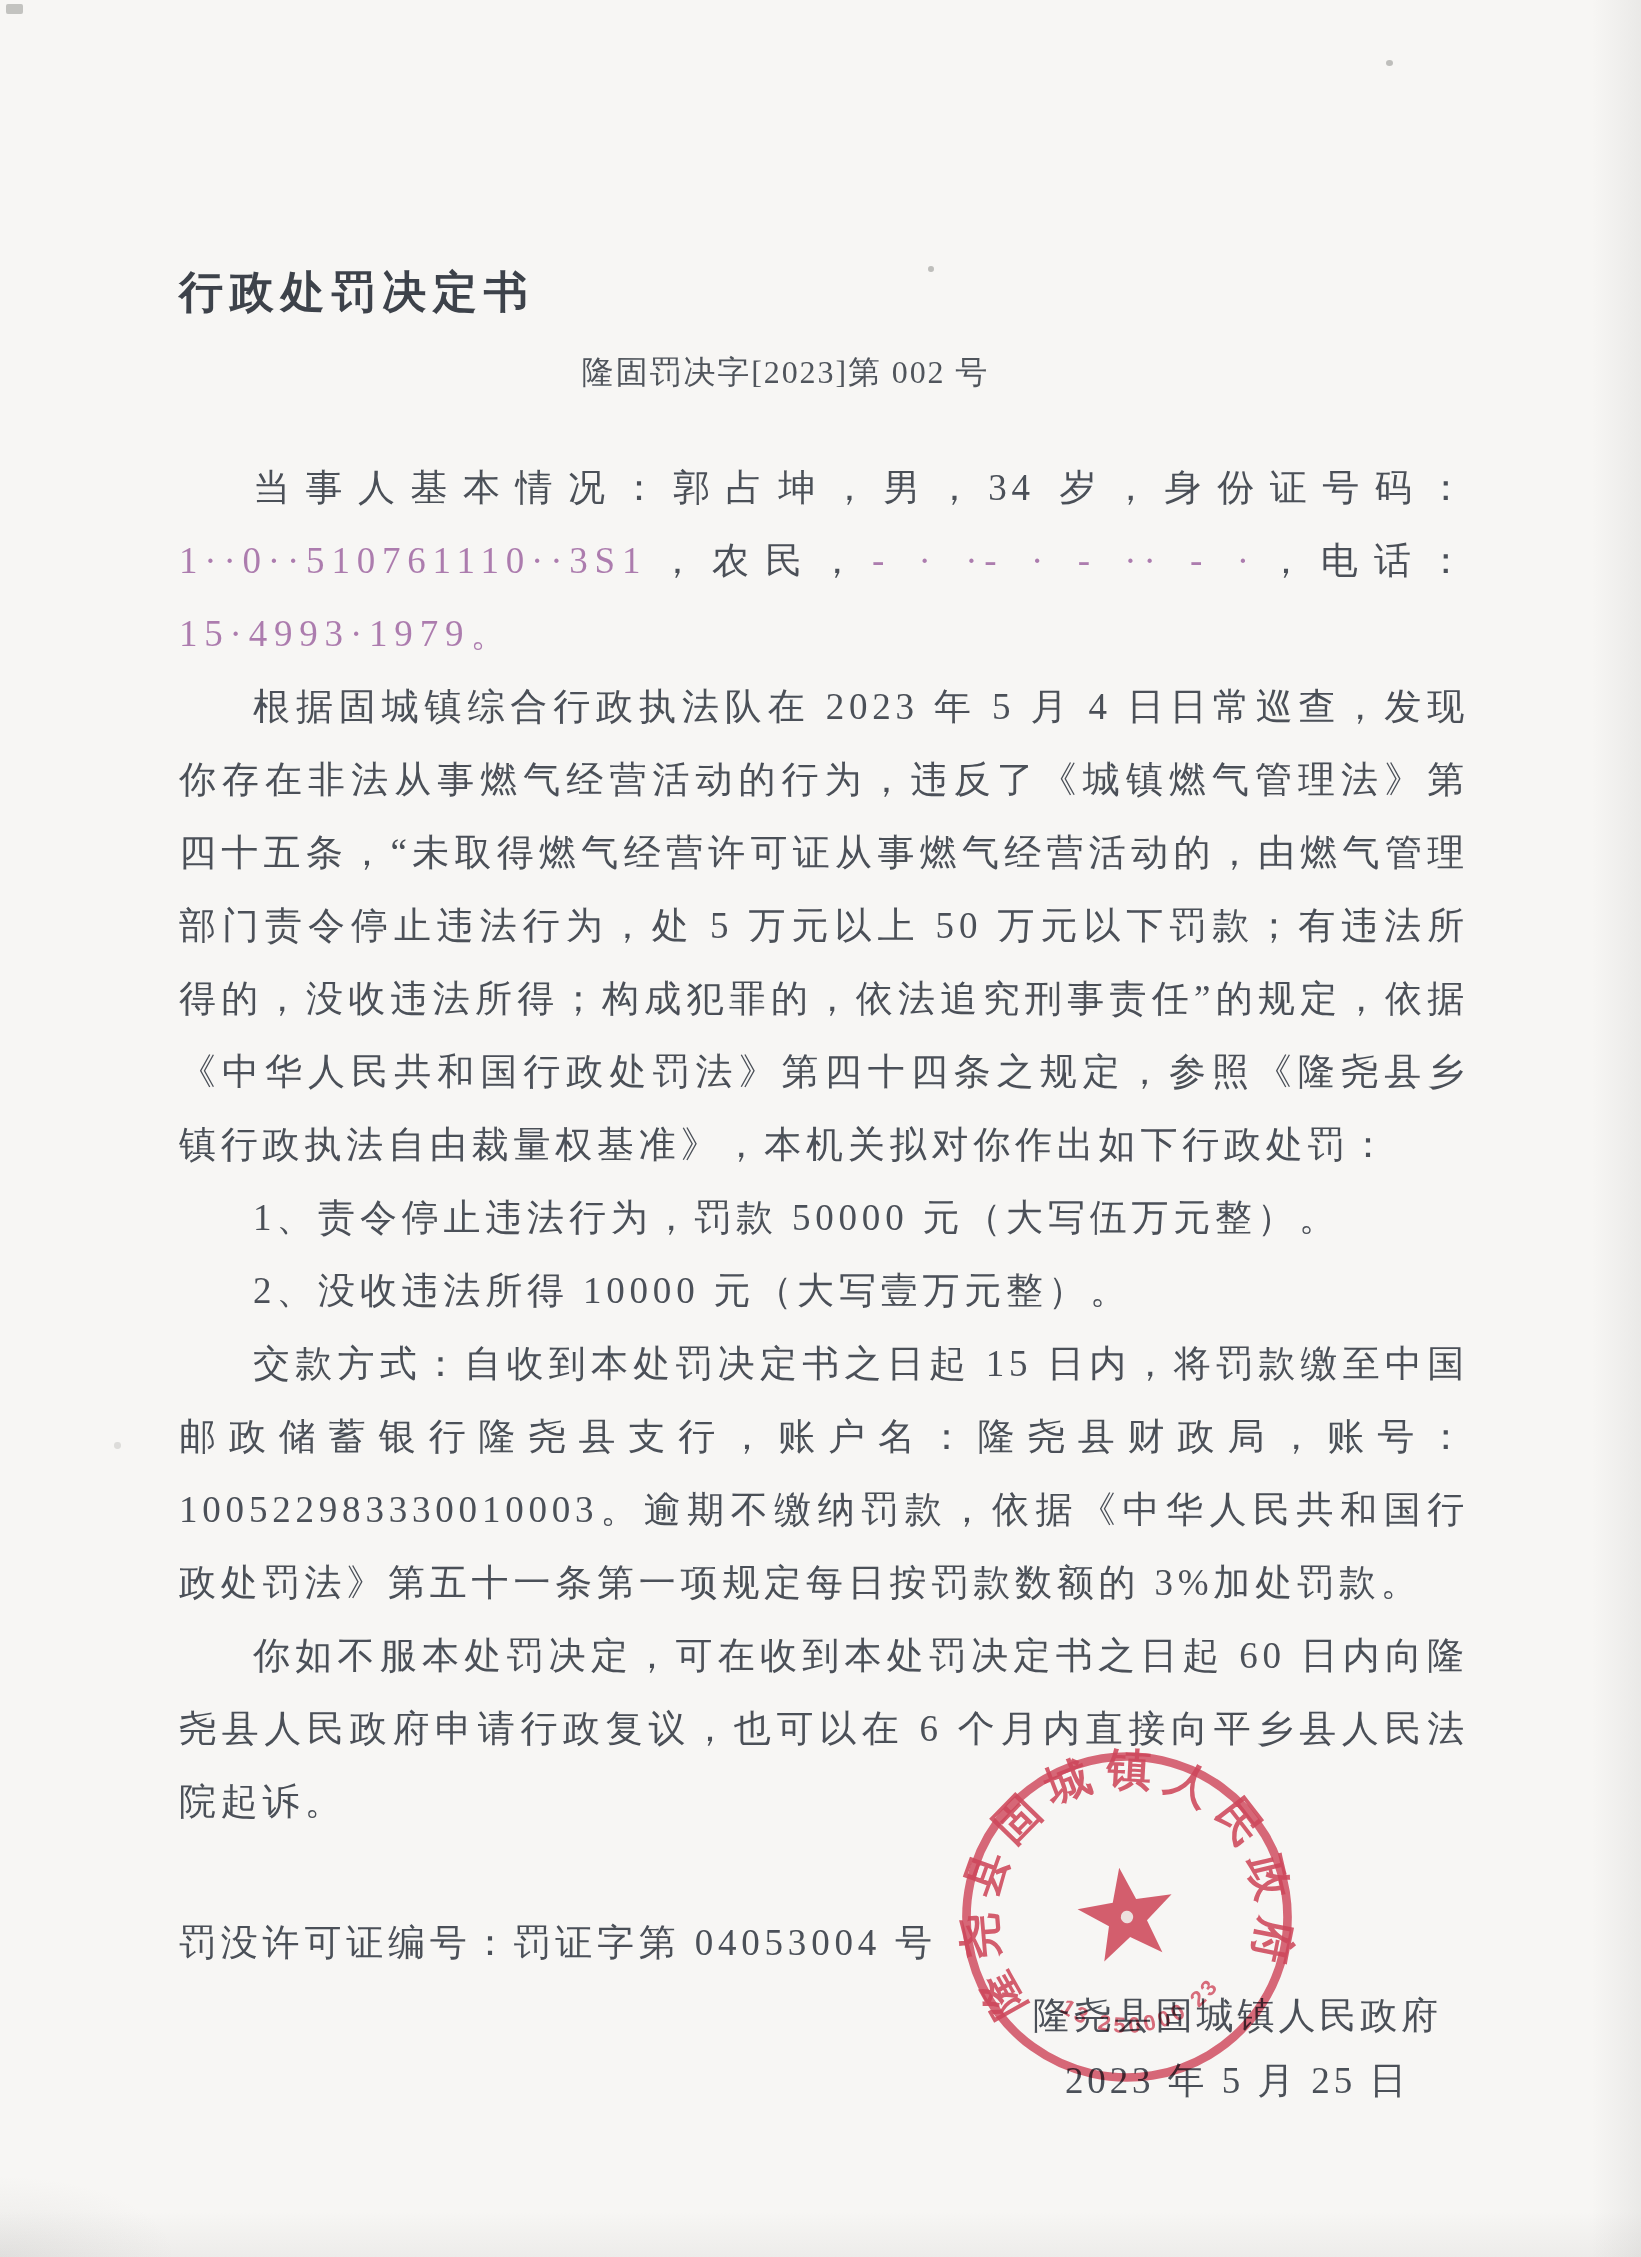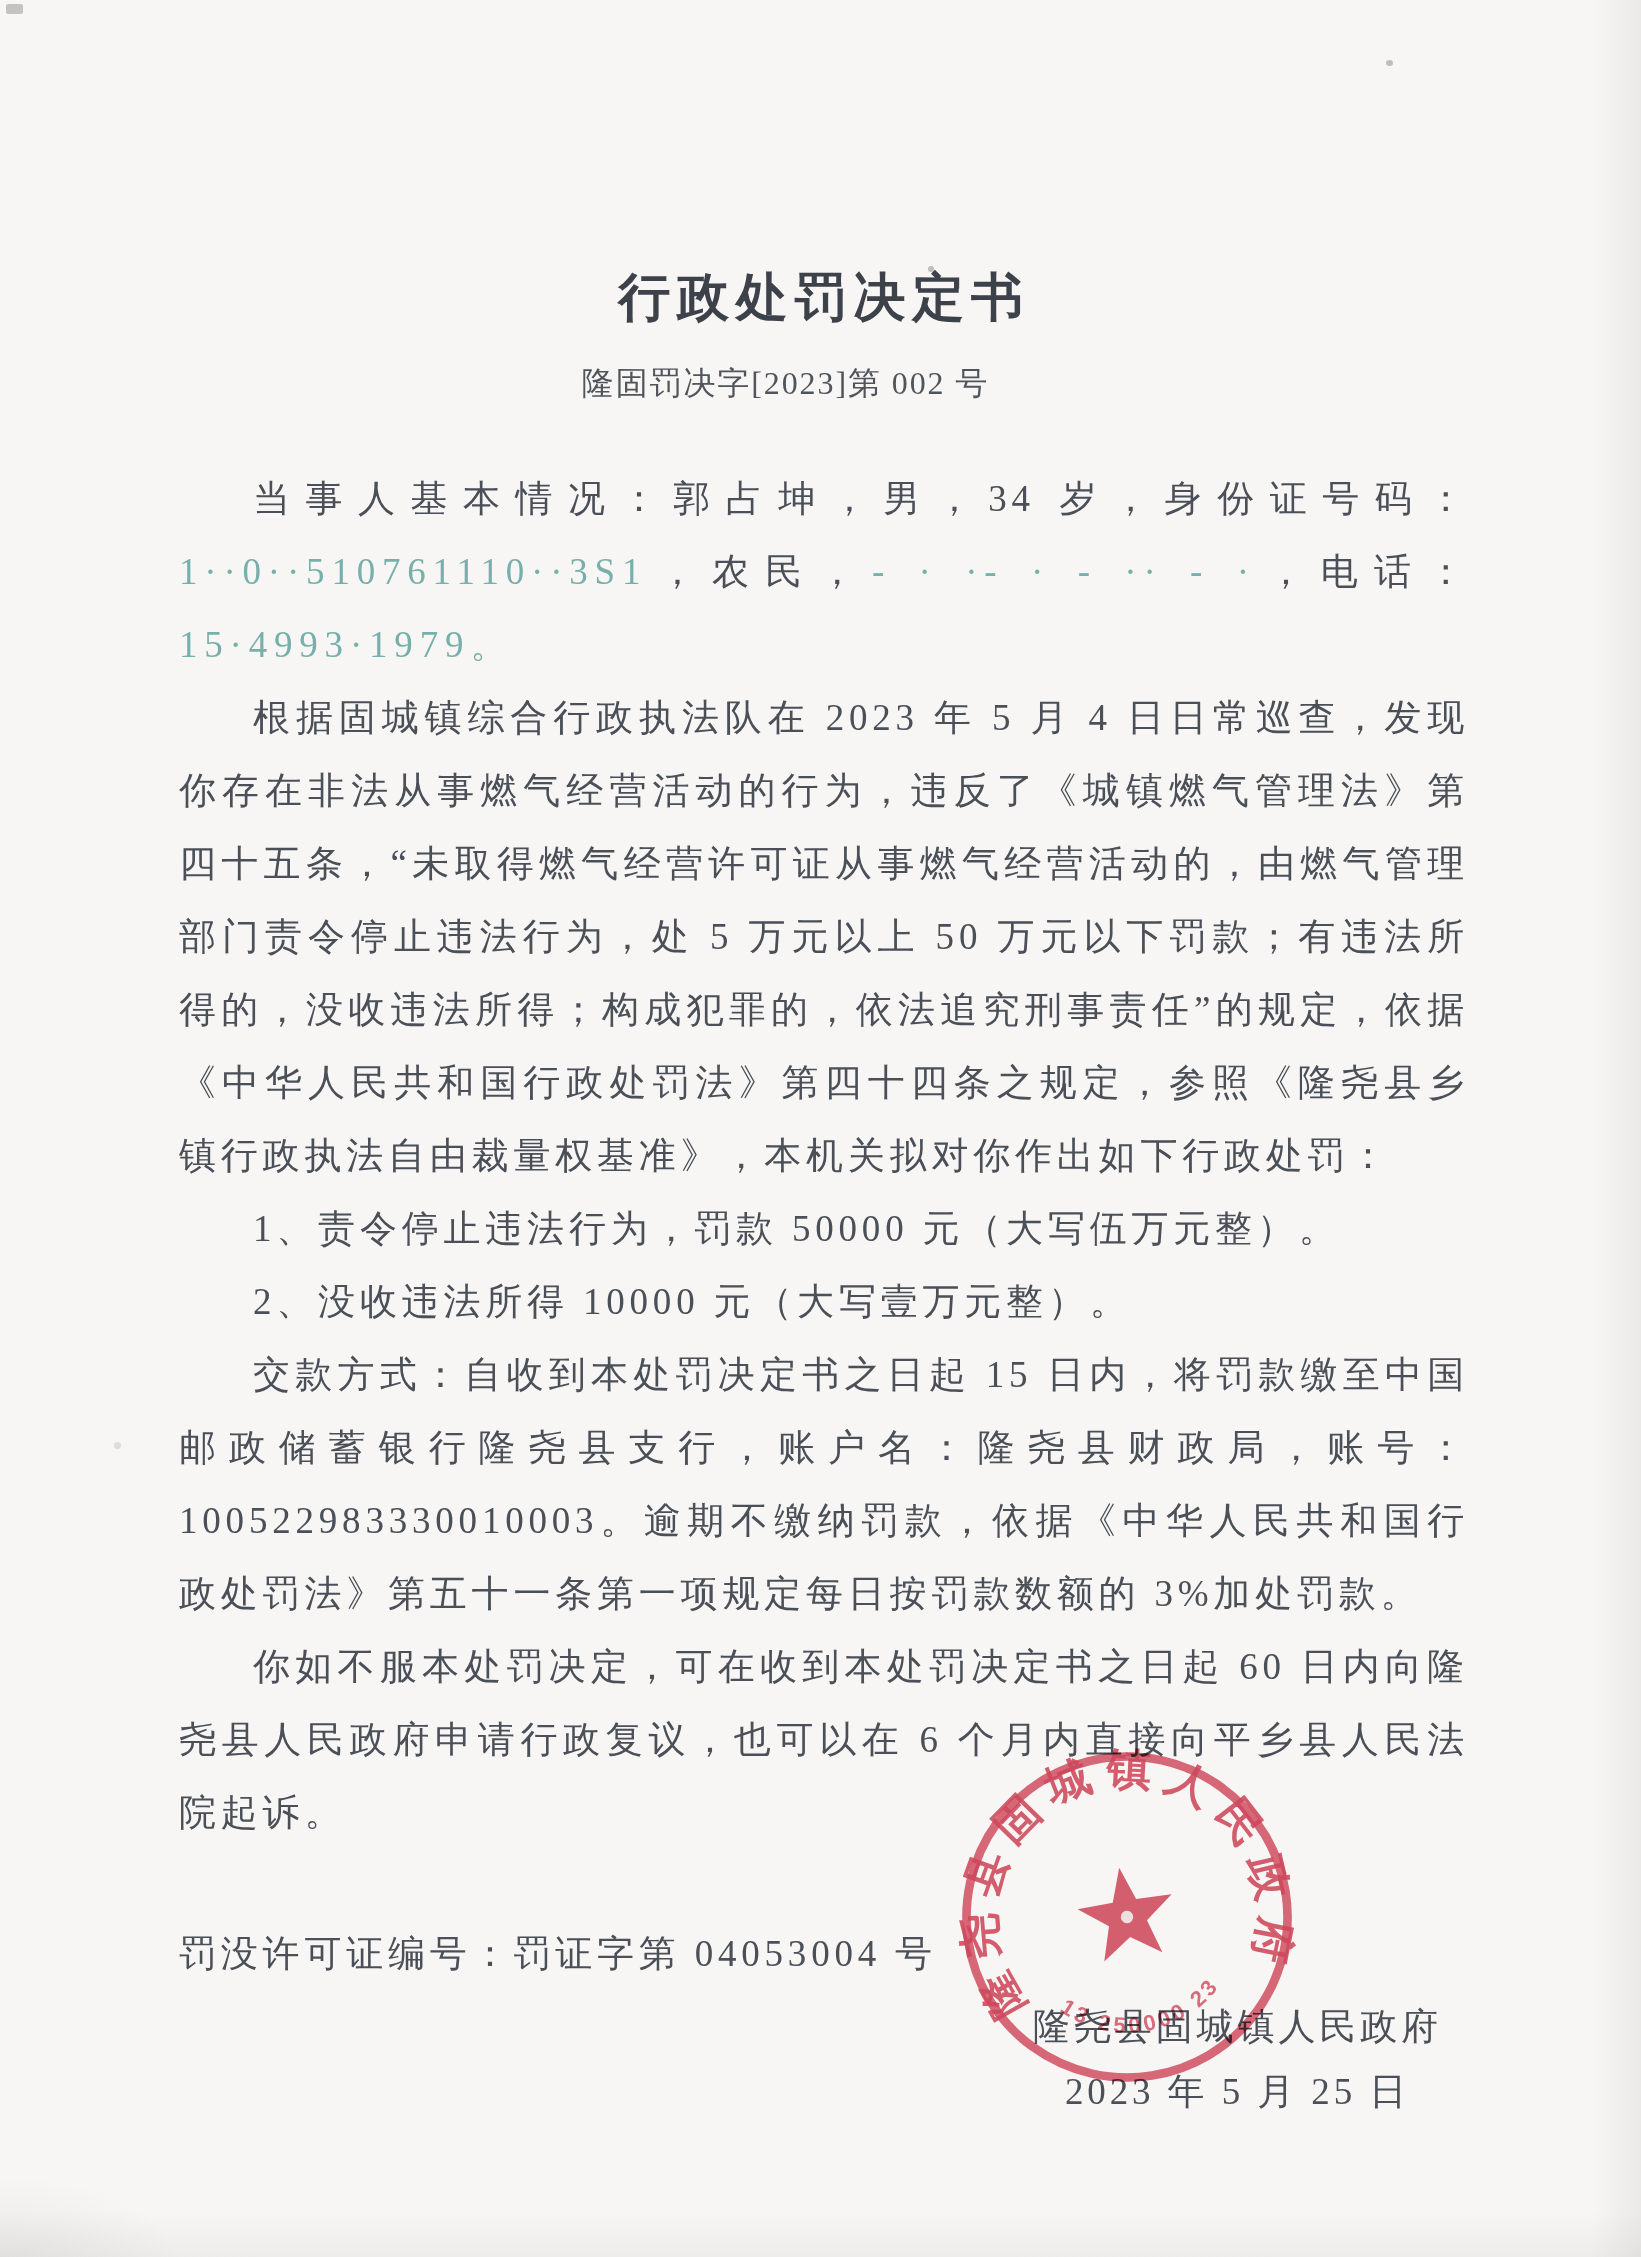"行政处罚决定书" .title { font-size: 52px -> 44px; text-align: center -> none }
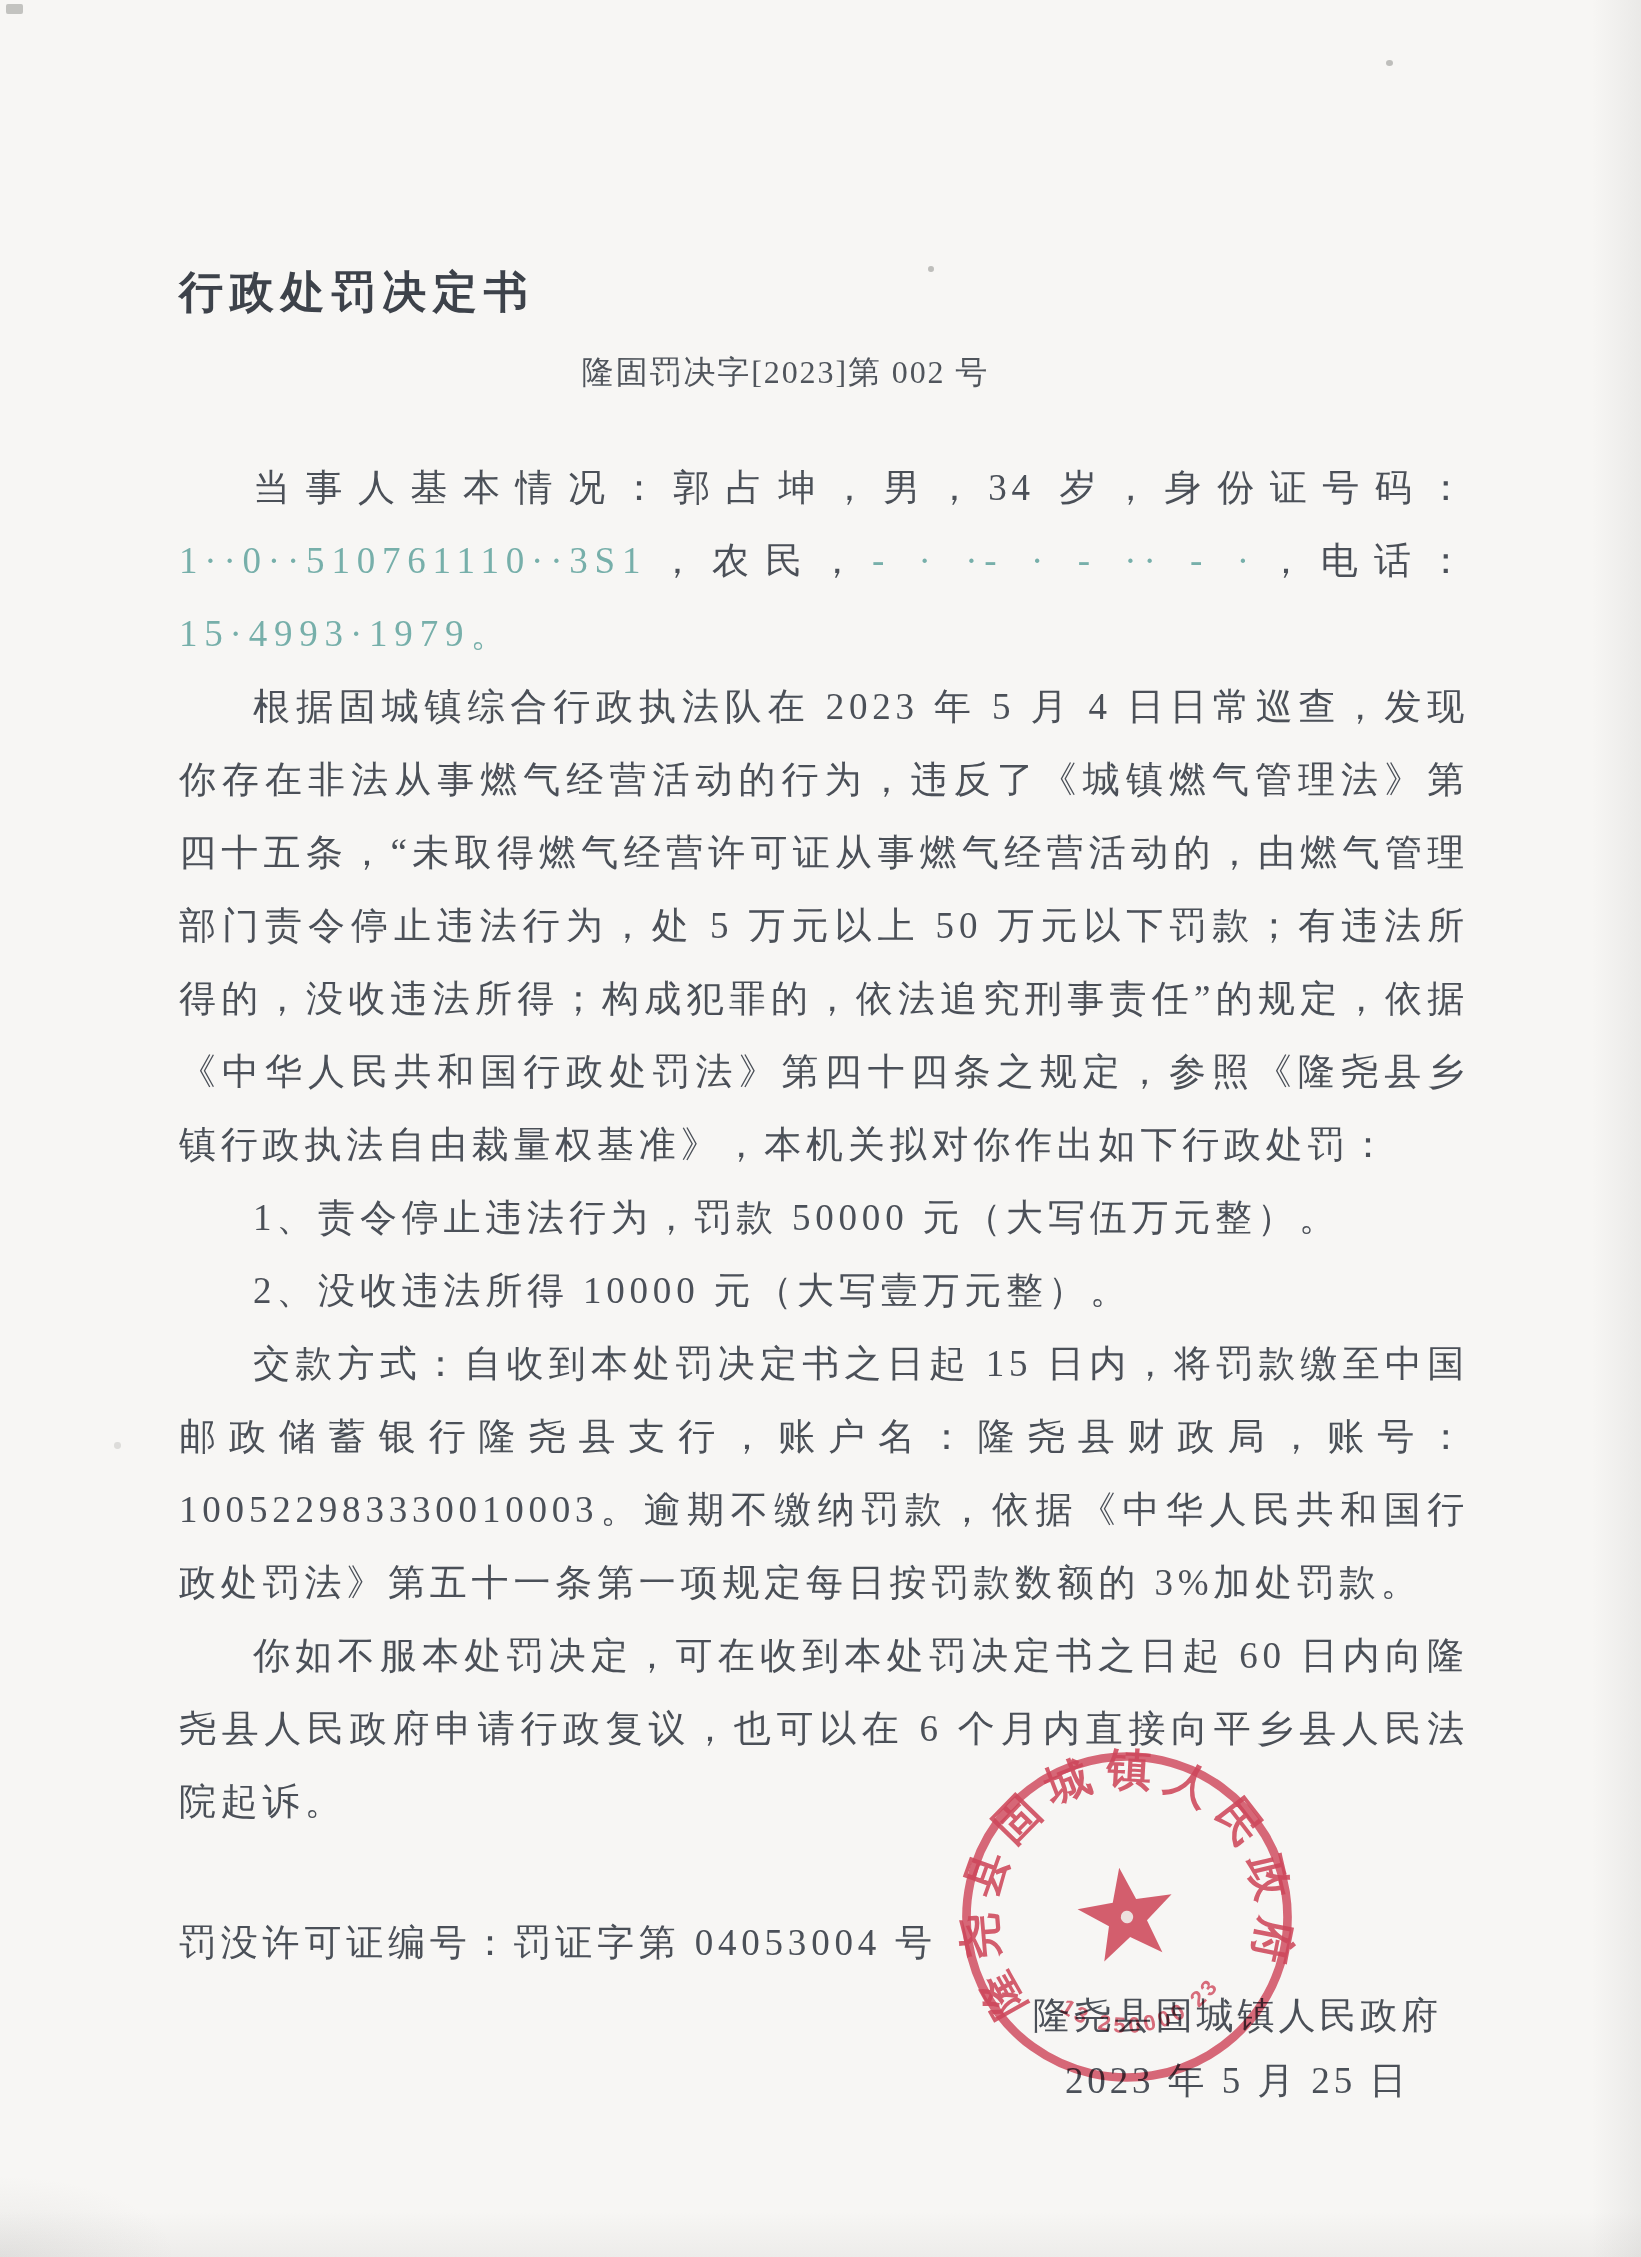"1··0··510761110··3S1" .redacted { color: #0f766e -> #701a75 }
